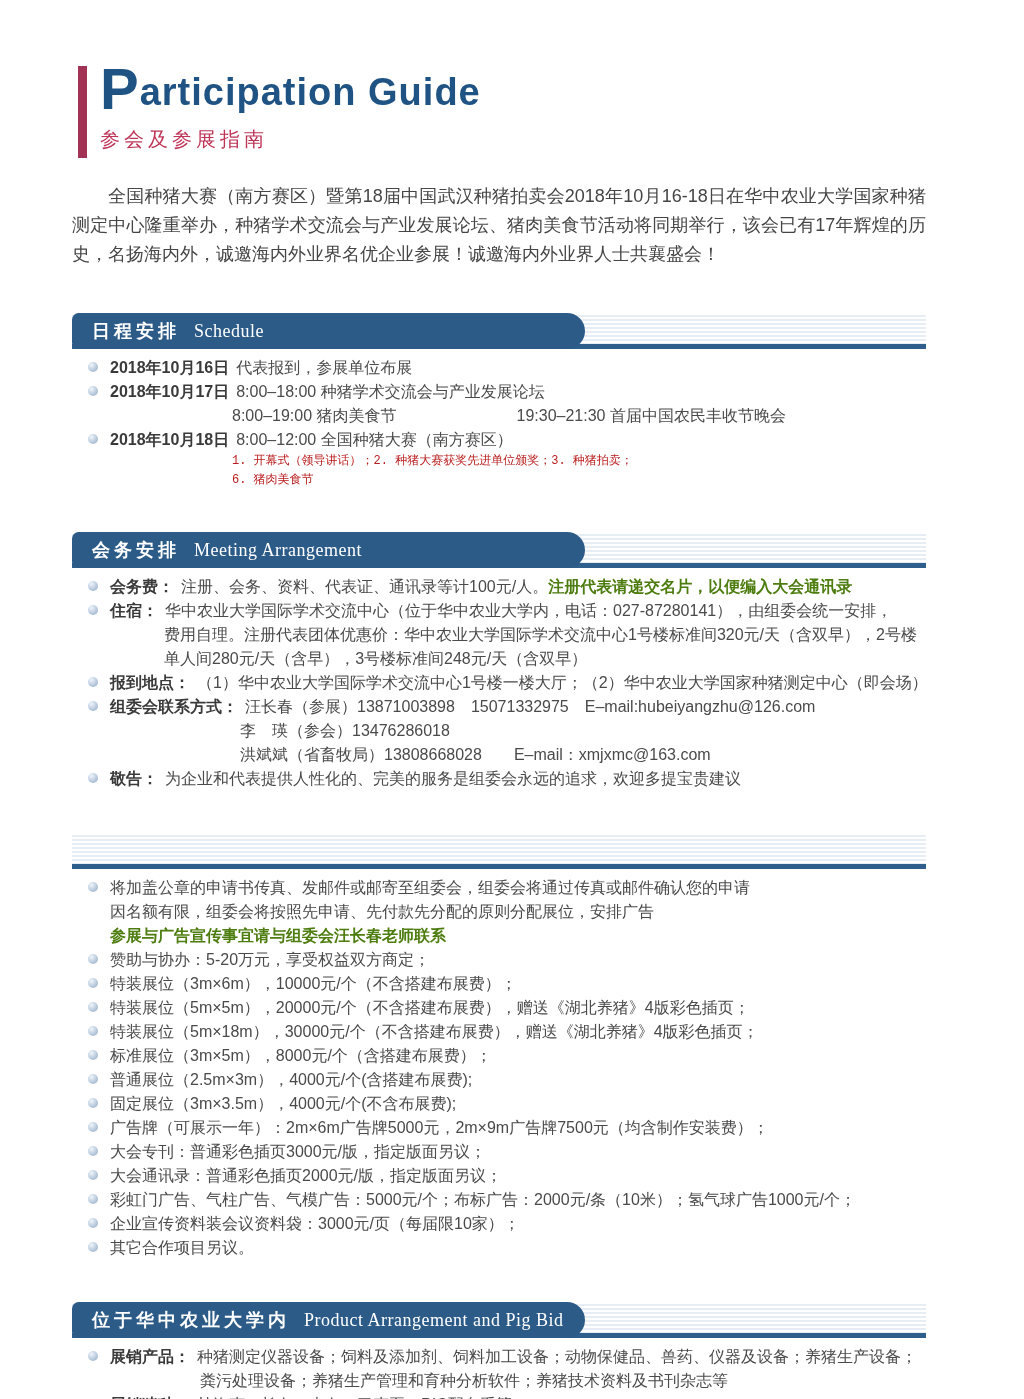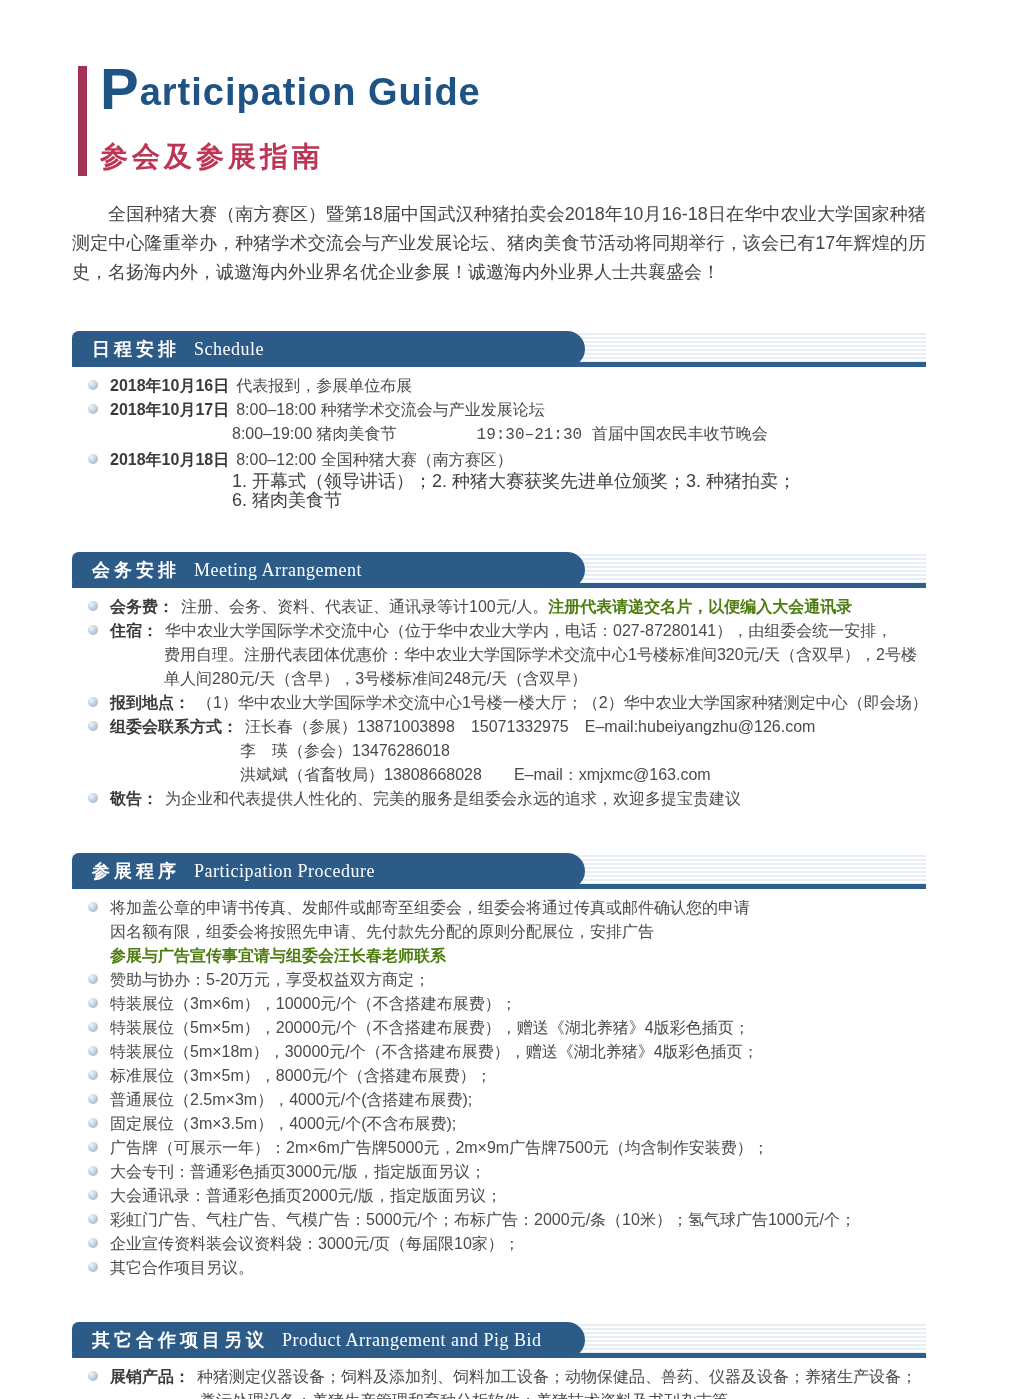"参会及参展指南" .title-zh { font-size: 28px -> 20px; font-weight: 700 -> 400; margin-top: 20px -> 2px }
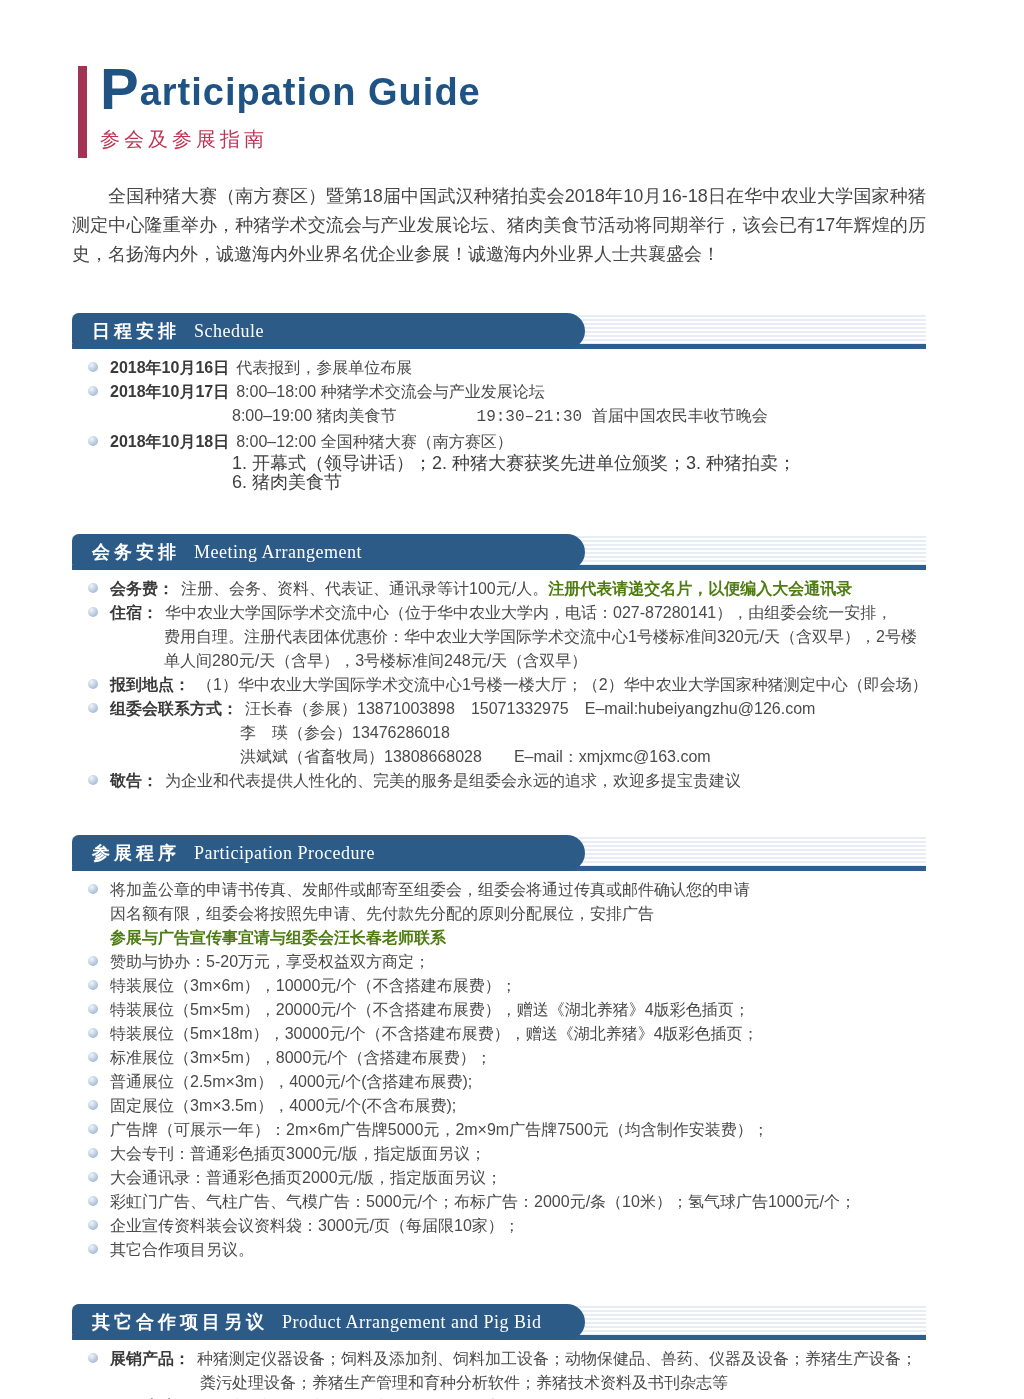"19:30–21:30 首届中国农民丰收节晚会" .seg.gap { font-family: Liberation Mono, monospace -> none; margin-left: 80px -> 120px }
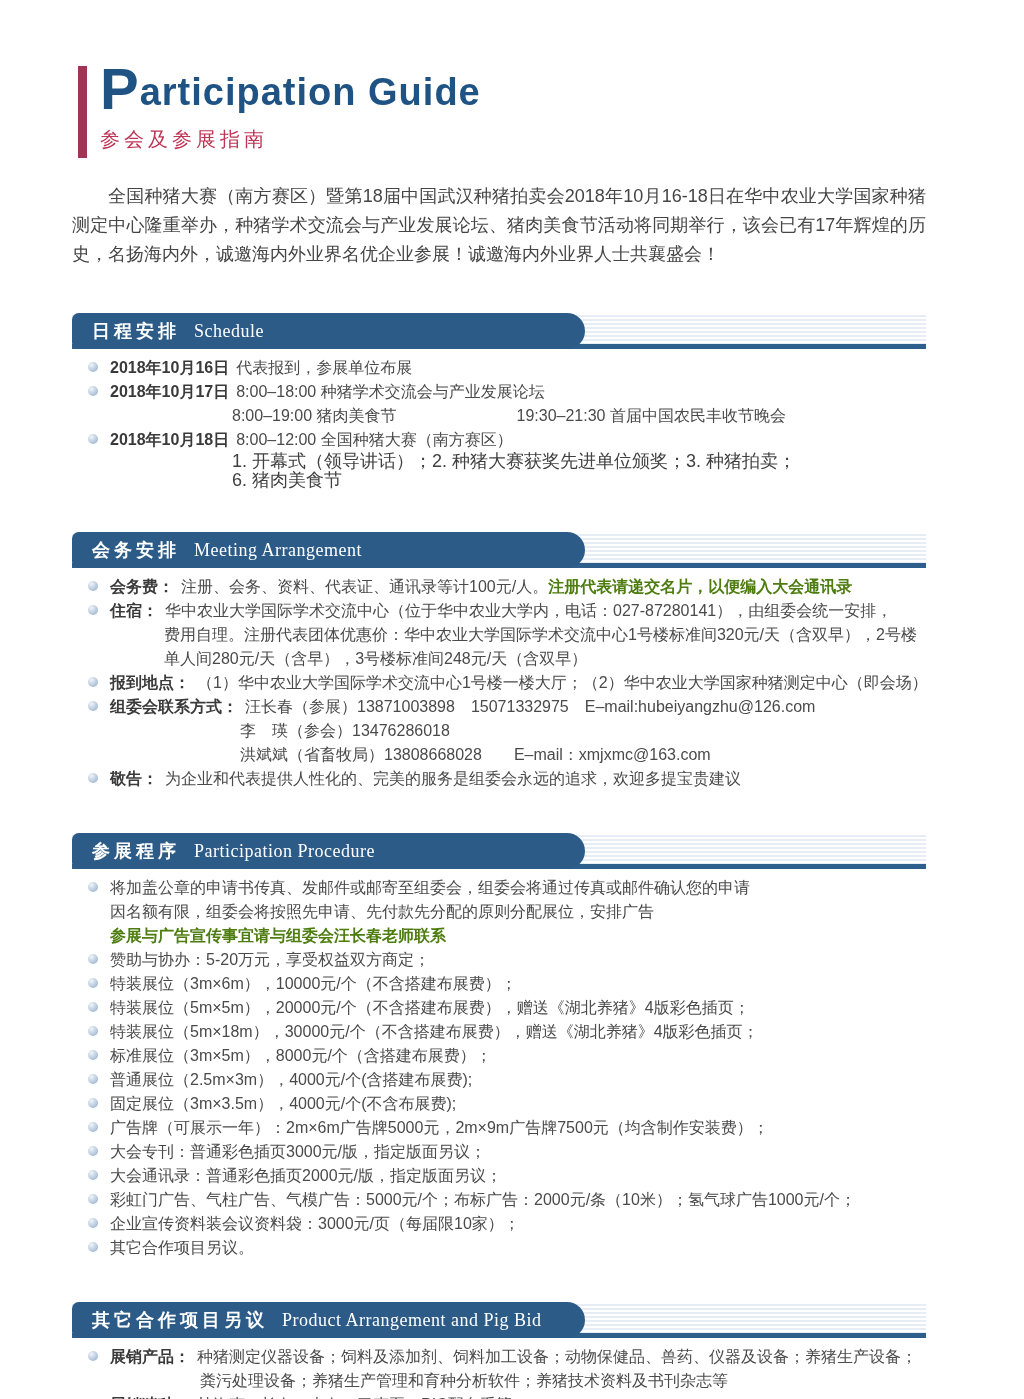"1. 开幕式（领导讲话）；2. 种猪大赛获奖先进单位颁奖；3. 种猪拍卖；" .item.small { color: #404040 -> #b91c1c; font-family: none -> Liberation Mono, monospace; font-size: 18px -> 12px }
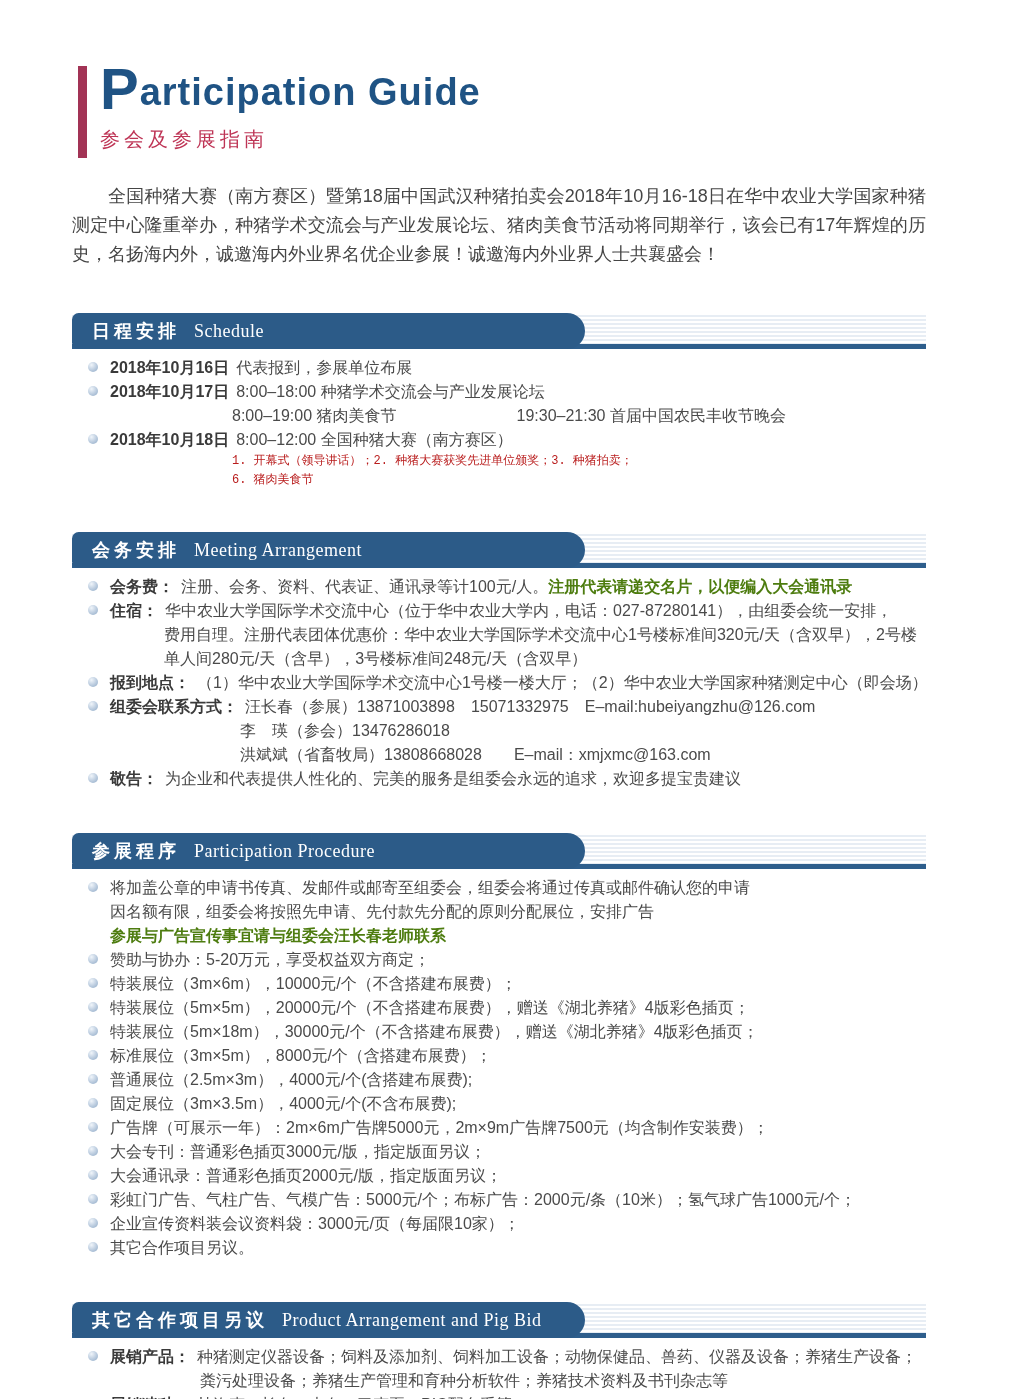"参展程序" div.pill { html: <div> <span>参展程序</span> <span>Participation Procedure</span> </div> -> none }
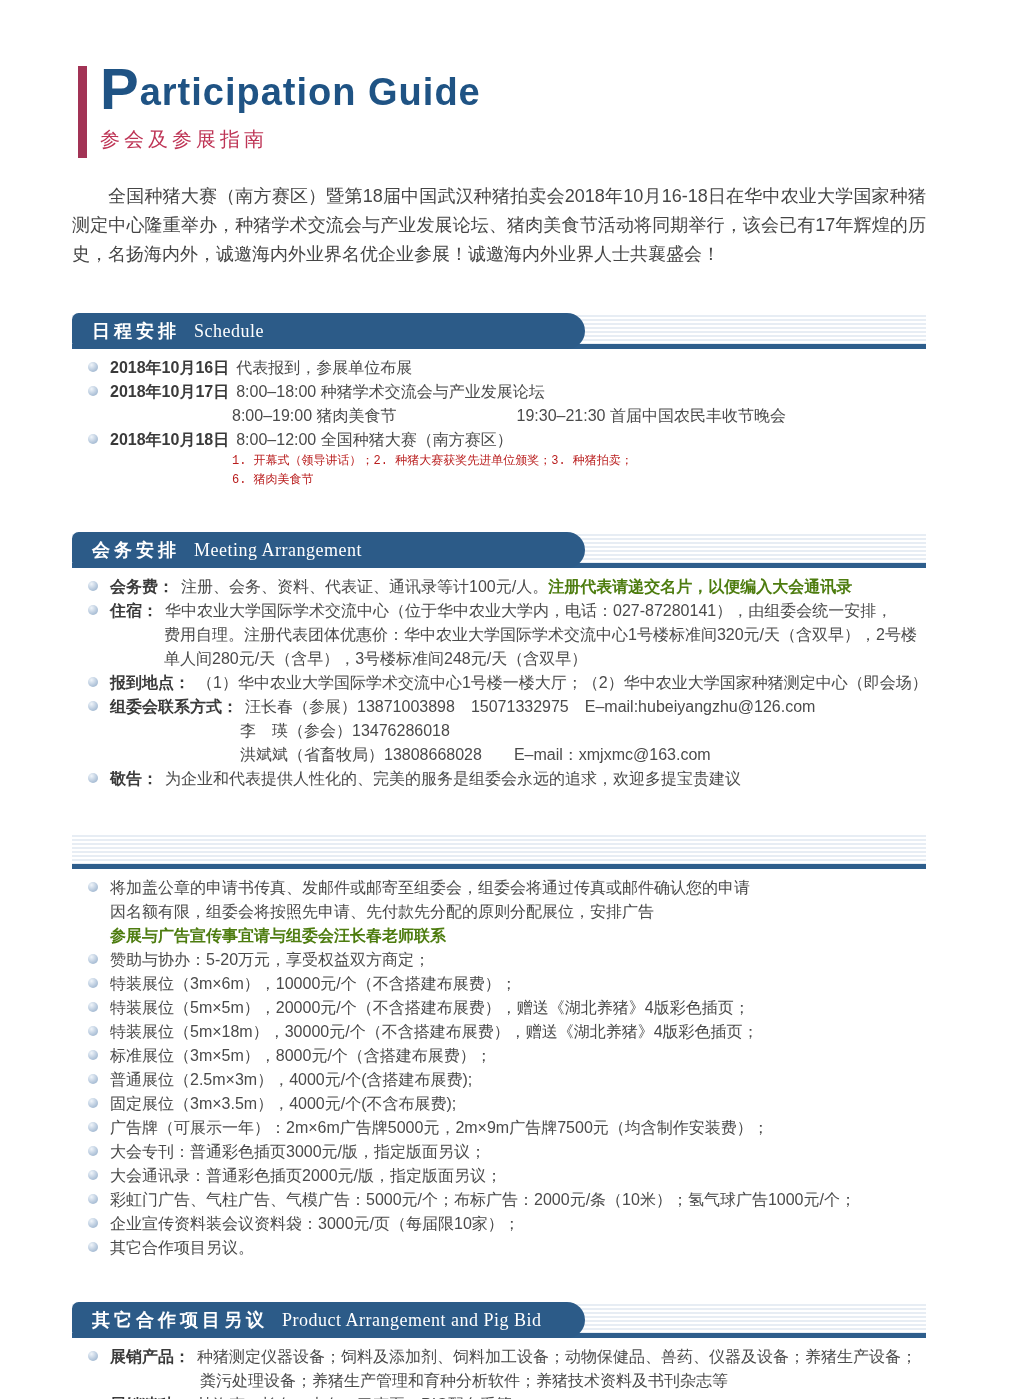"其它合作项目另议" span.zh { text: 其它合作项目另议 -> 位于华中农业大学内 }
